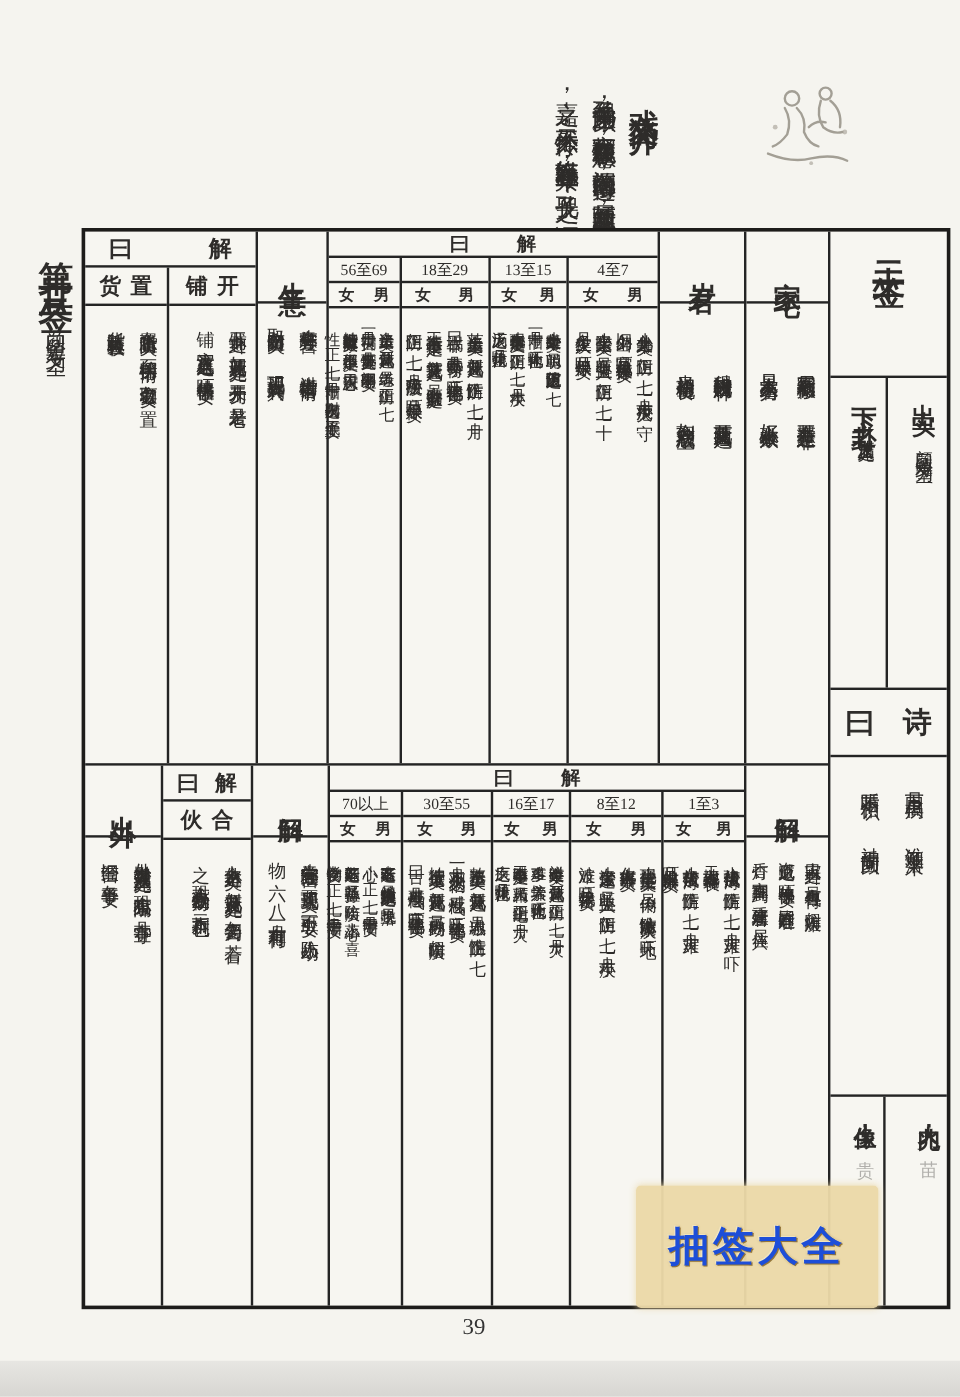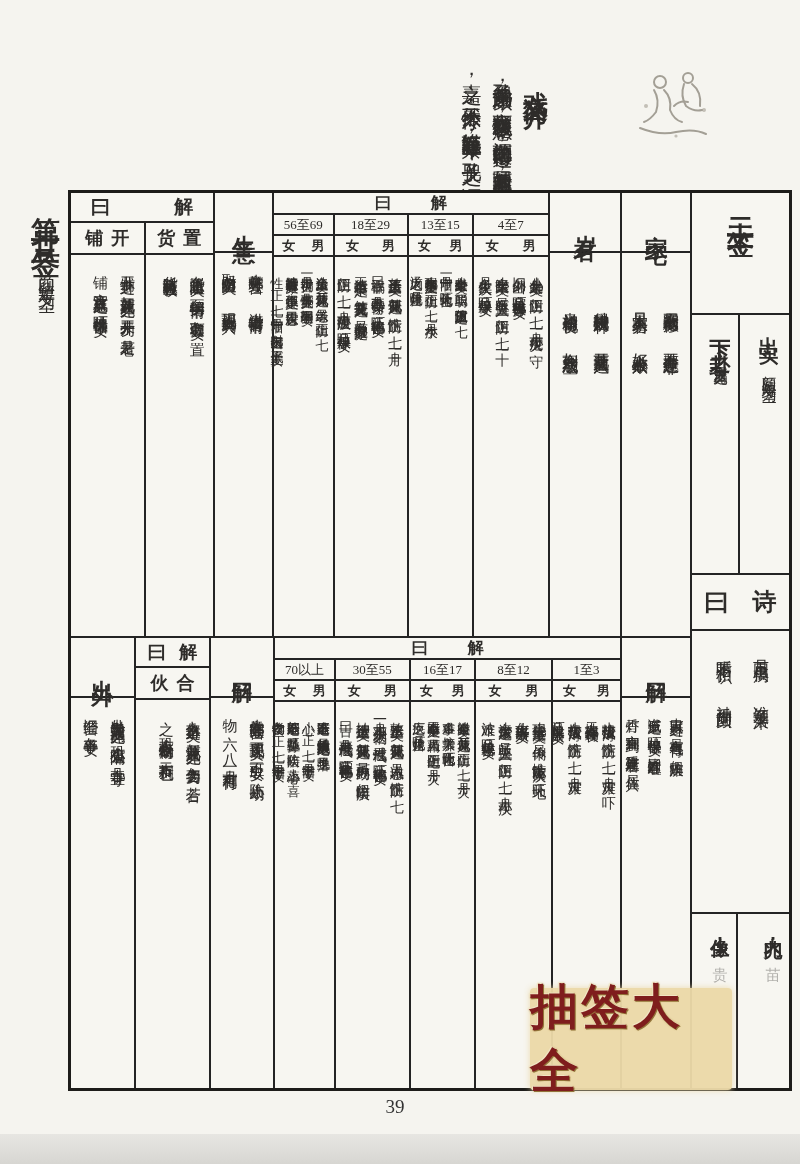"铺开" div.g-col { order: before "货置" -> after "货置" }
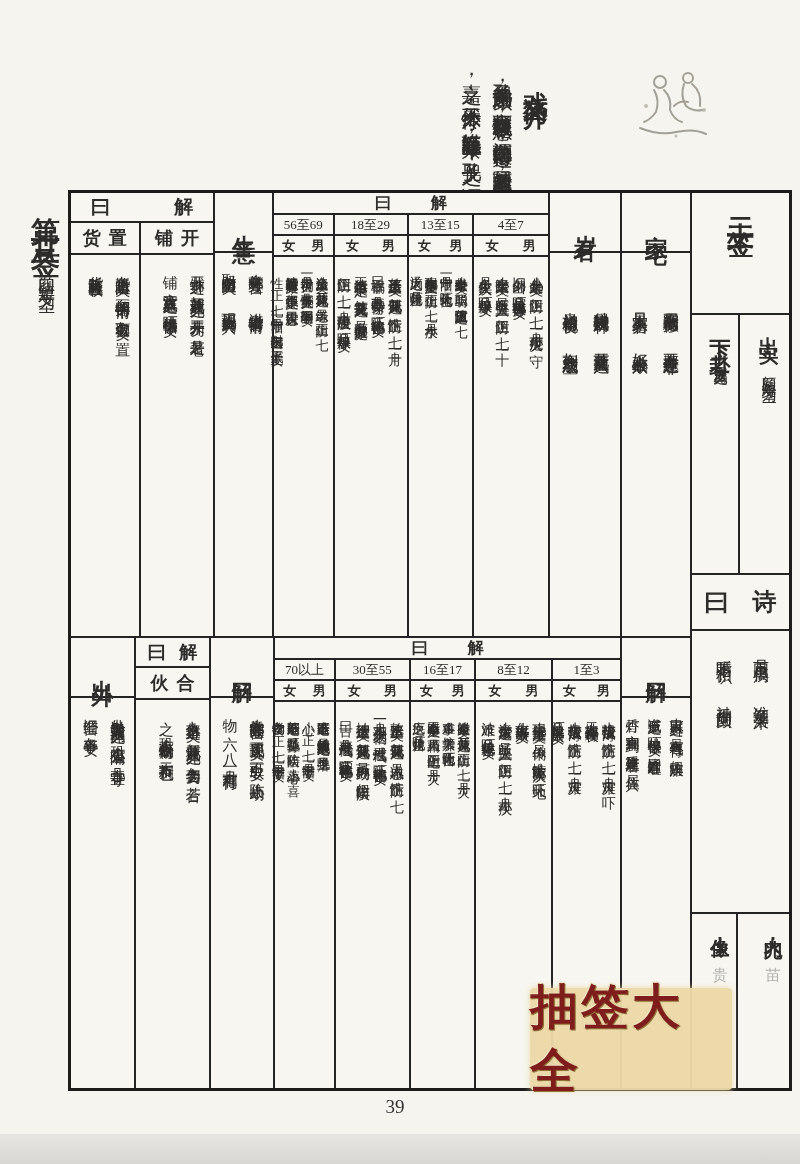"抽签大全" .watermark span { color: #7f1d1d -> #1d4ed8; font-size: 48px -> 34px }
